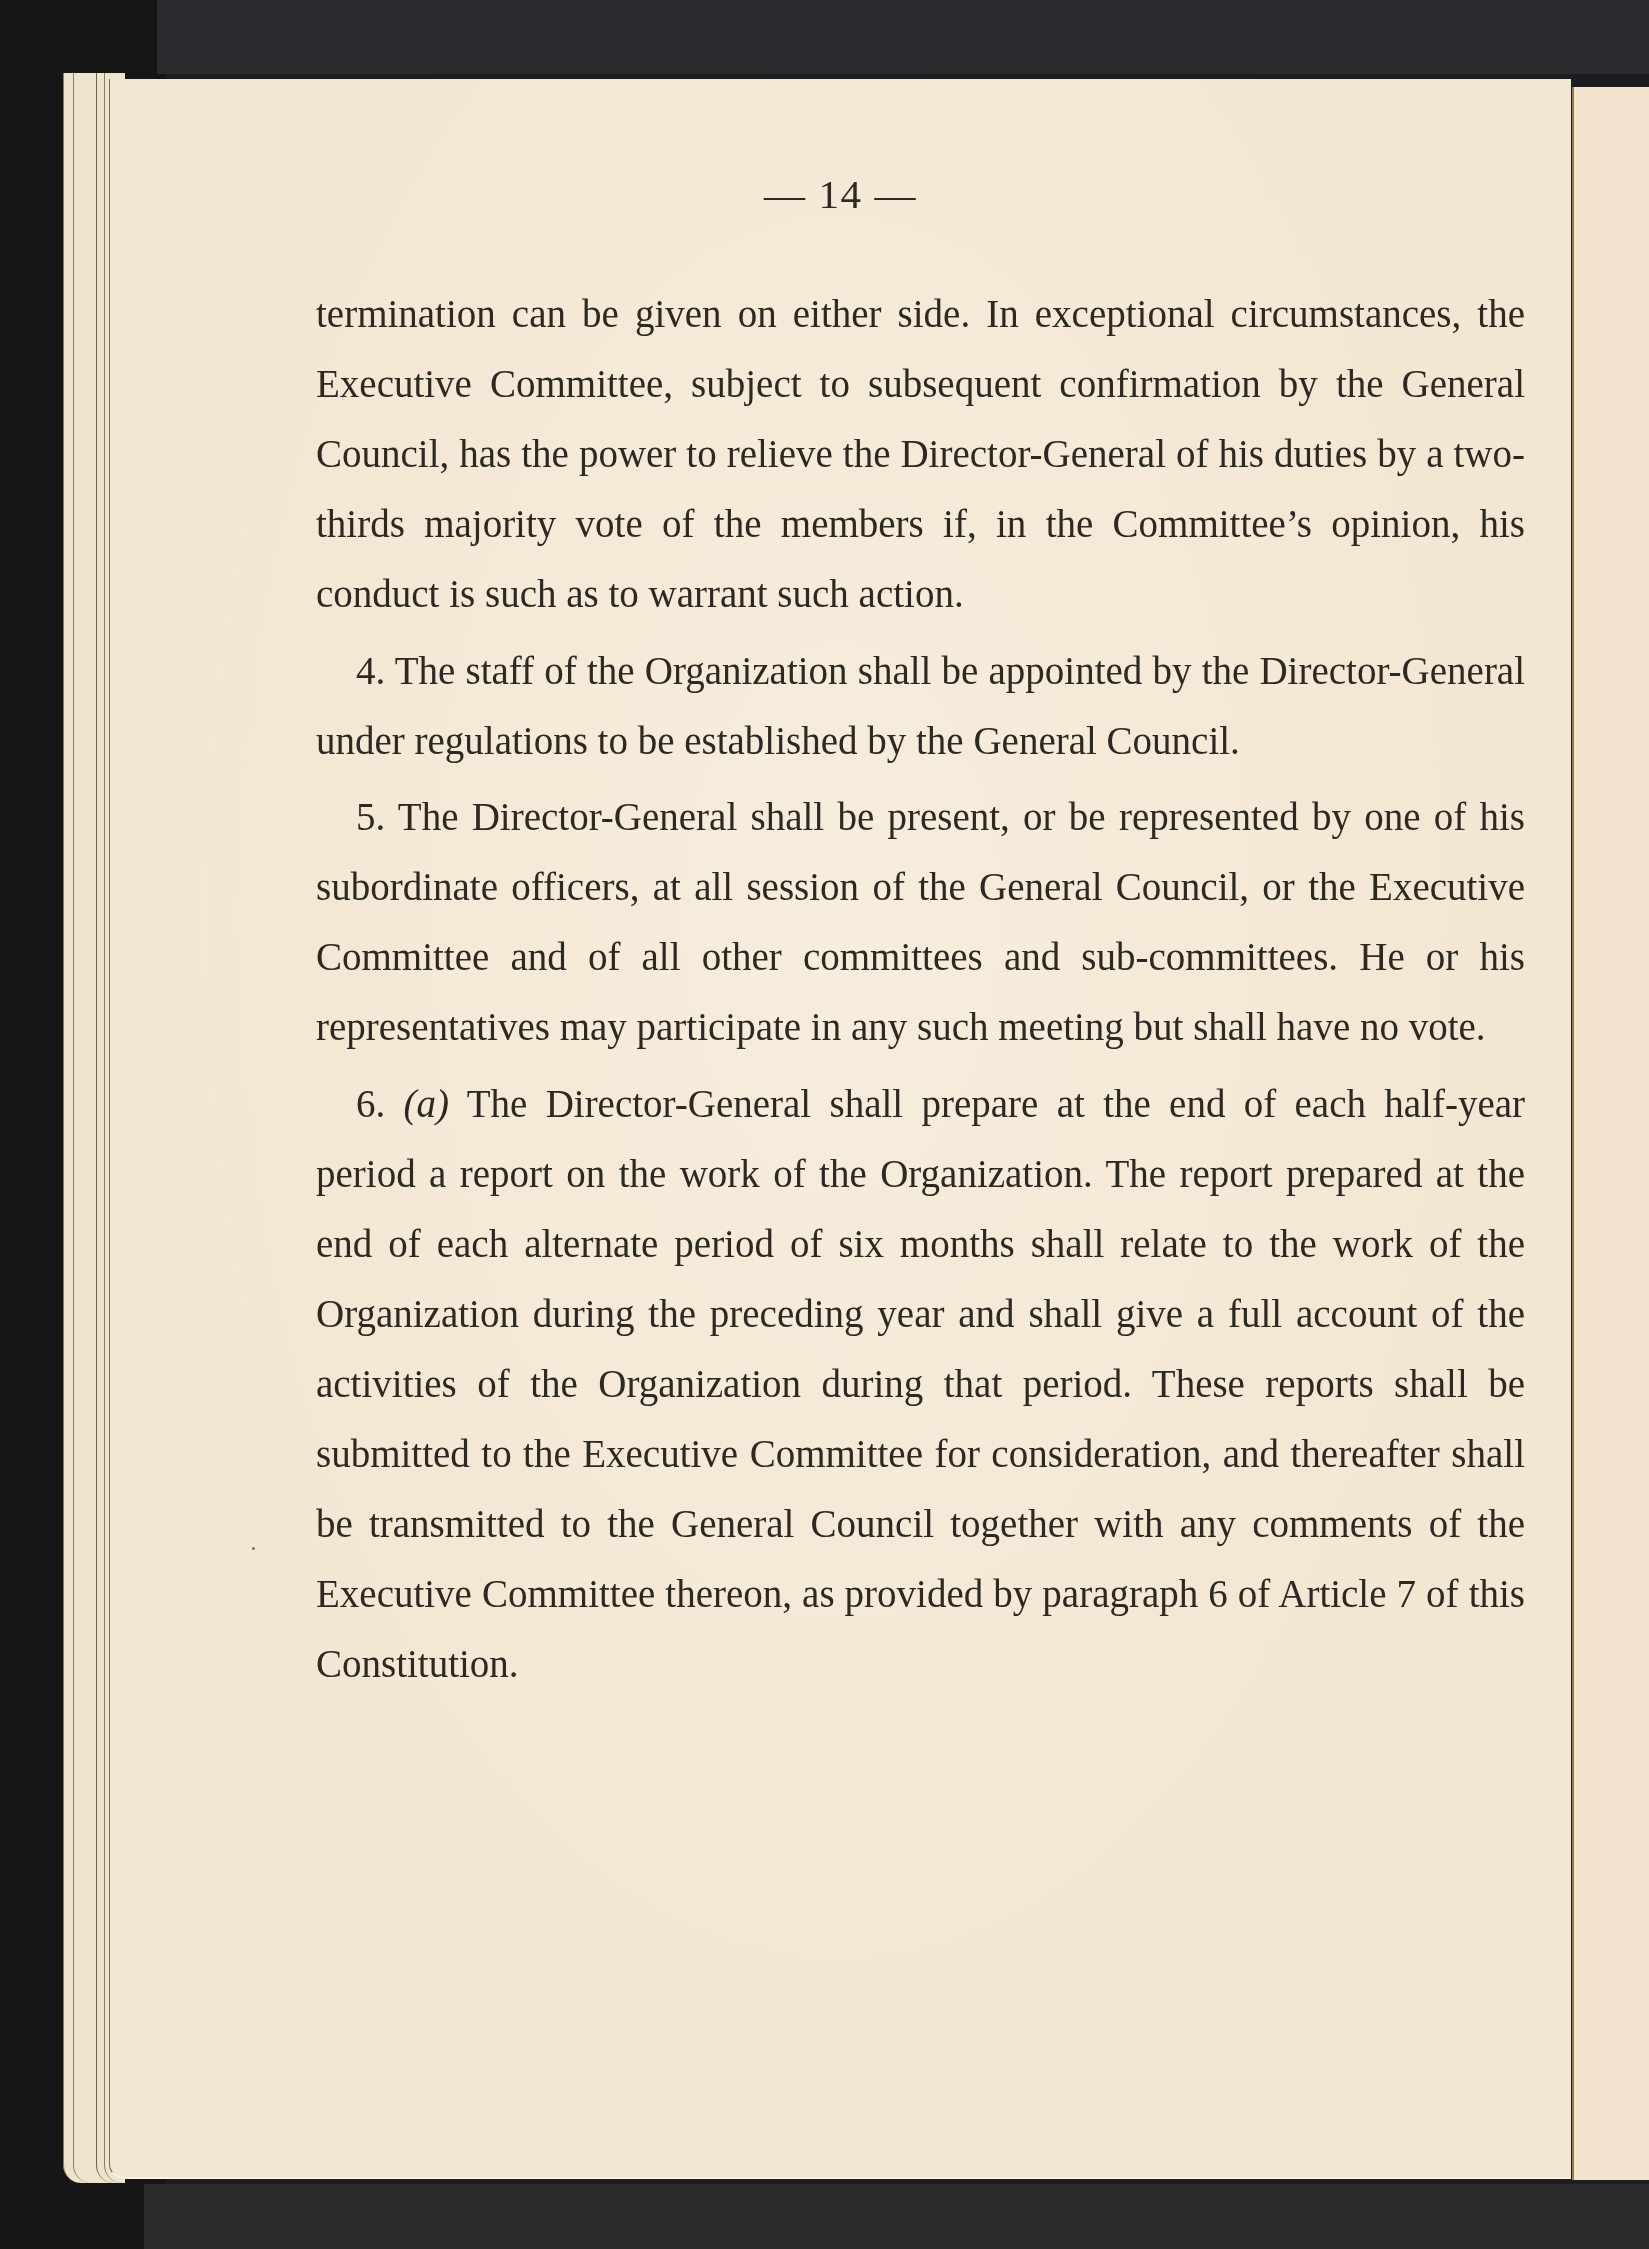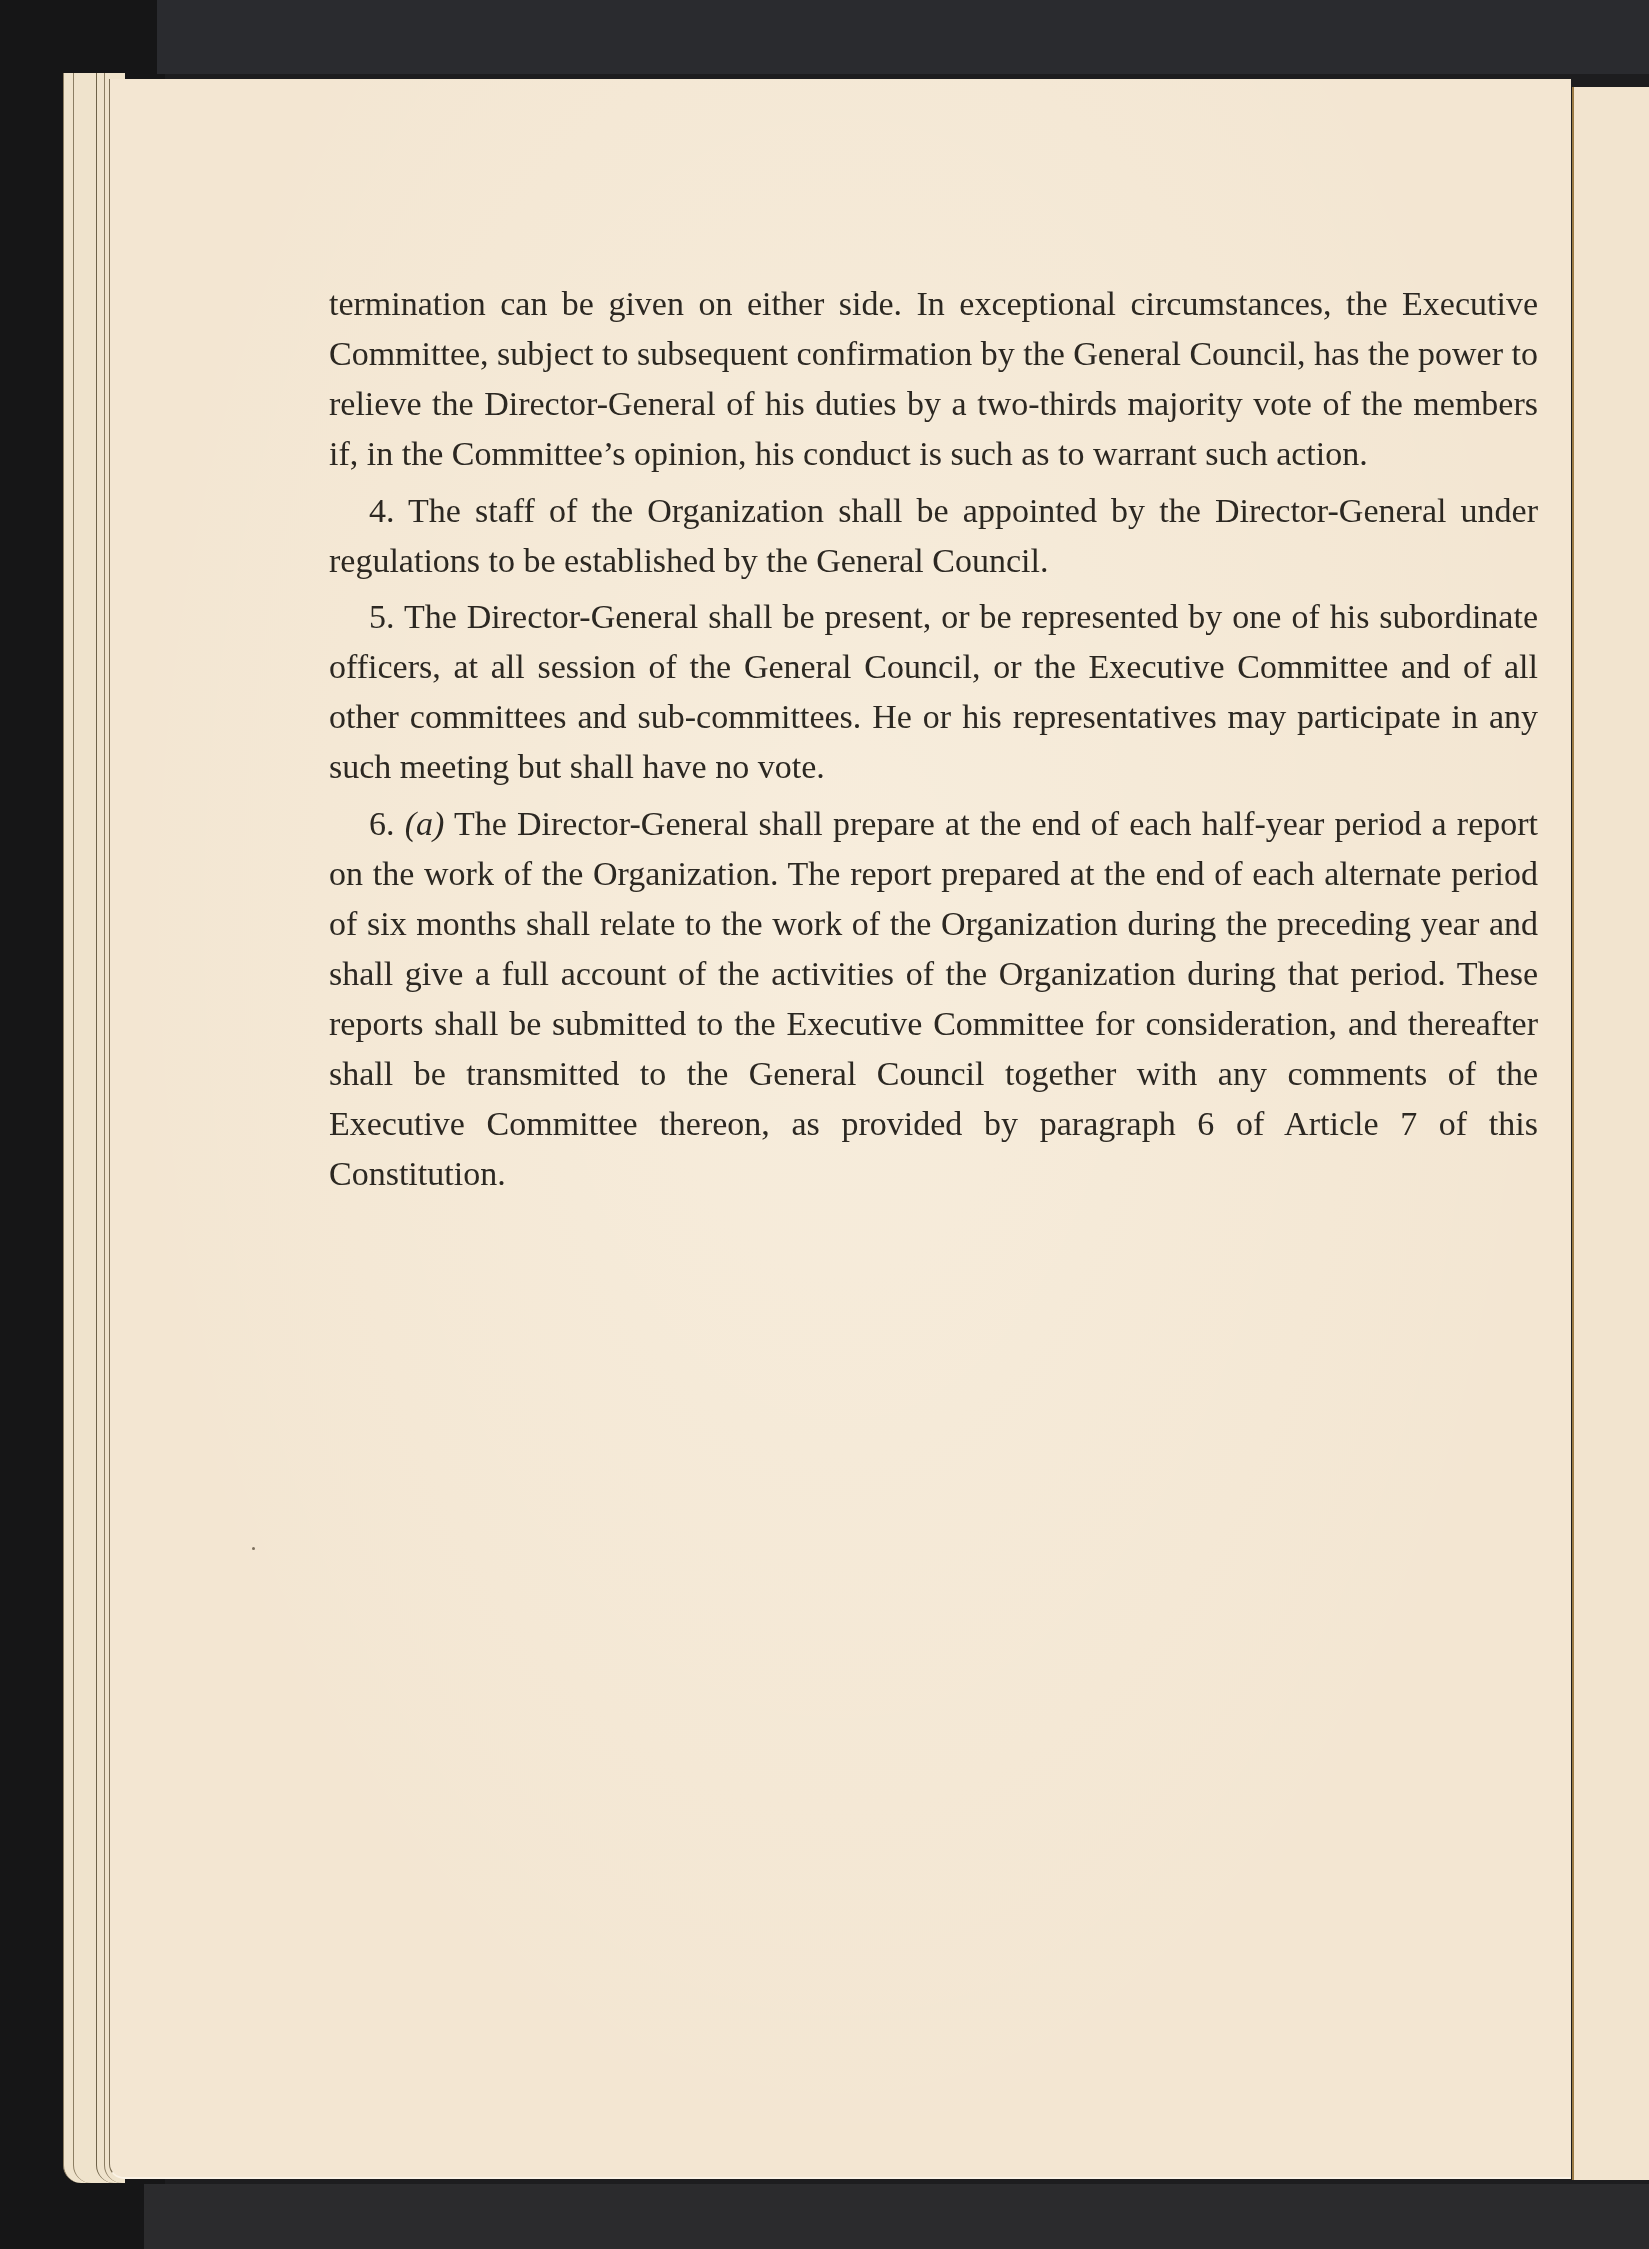"— 14 —" div.page-number { html: none -> <div>— 14 —</div> }
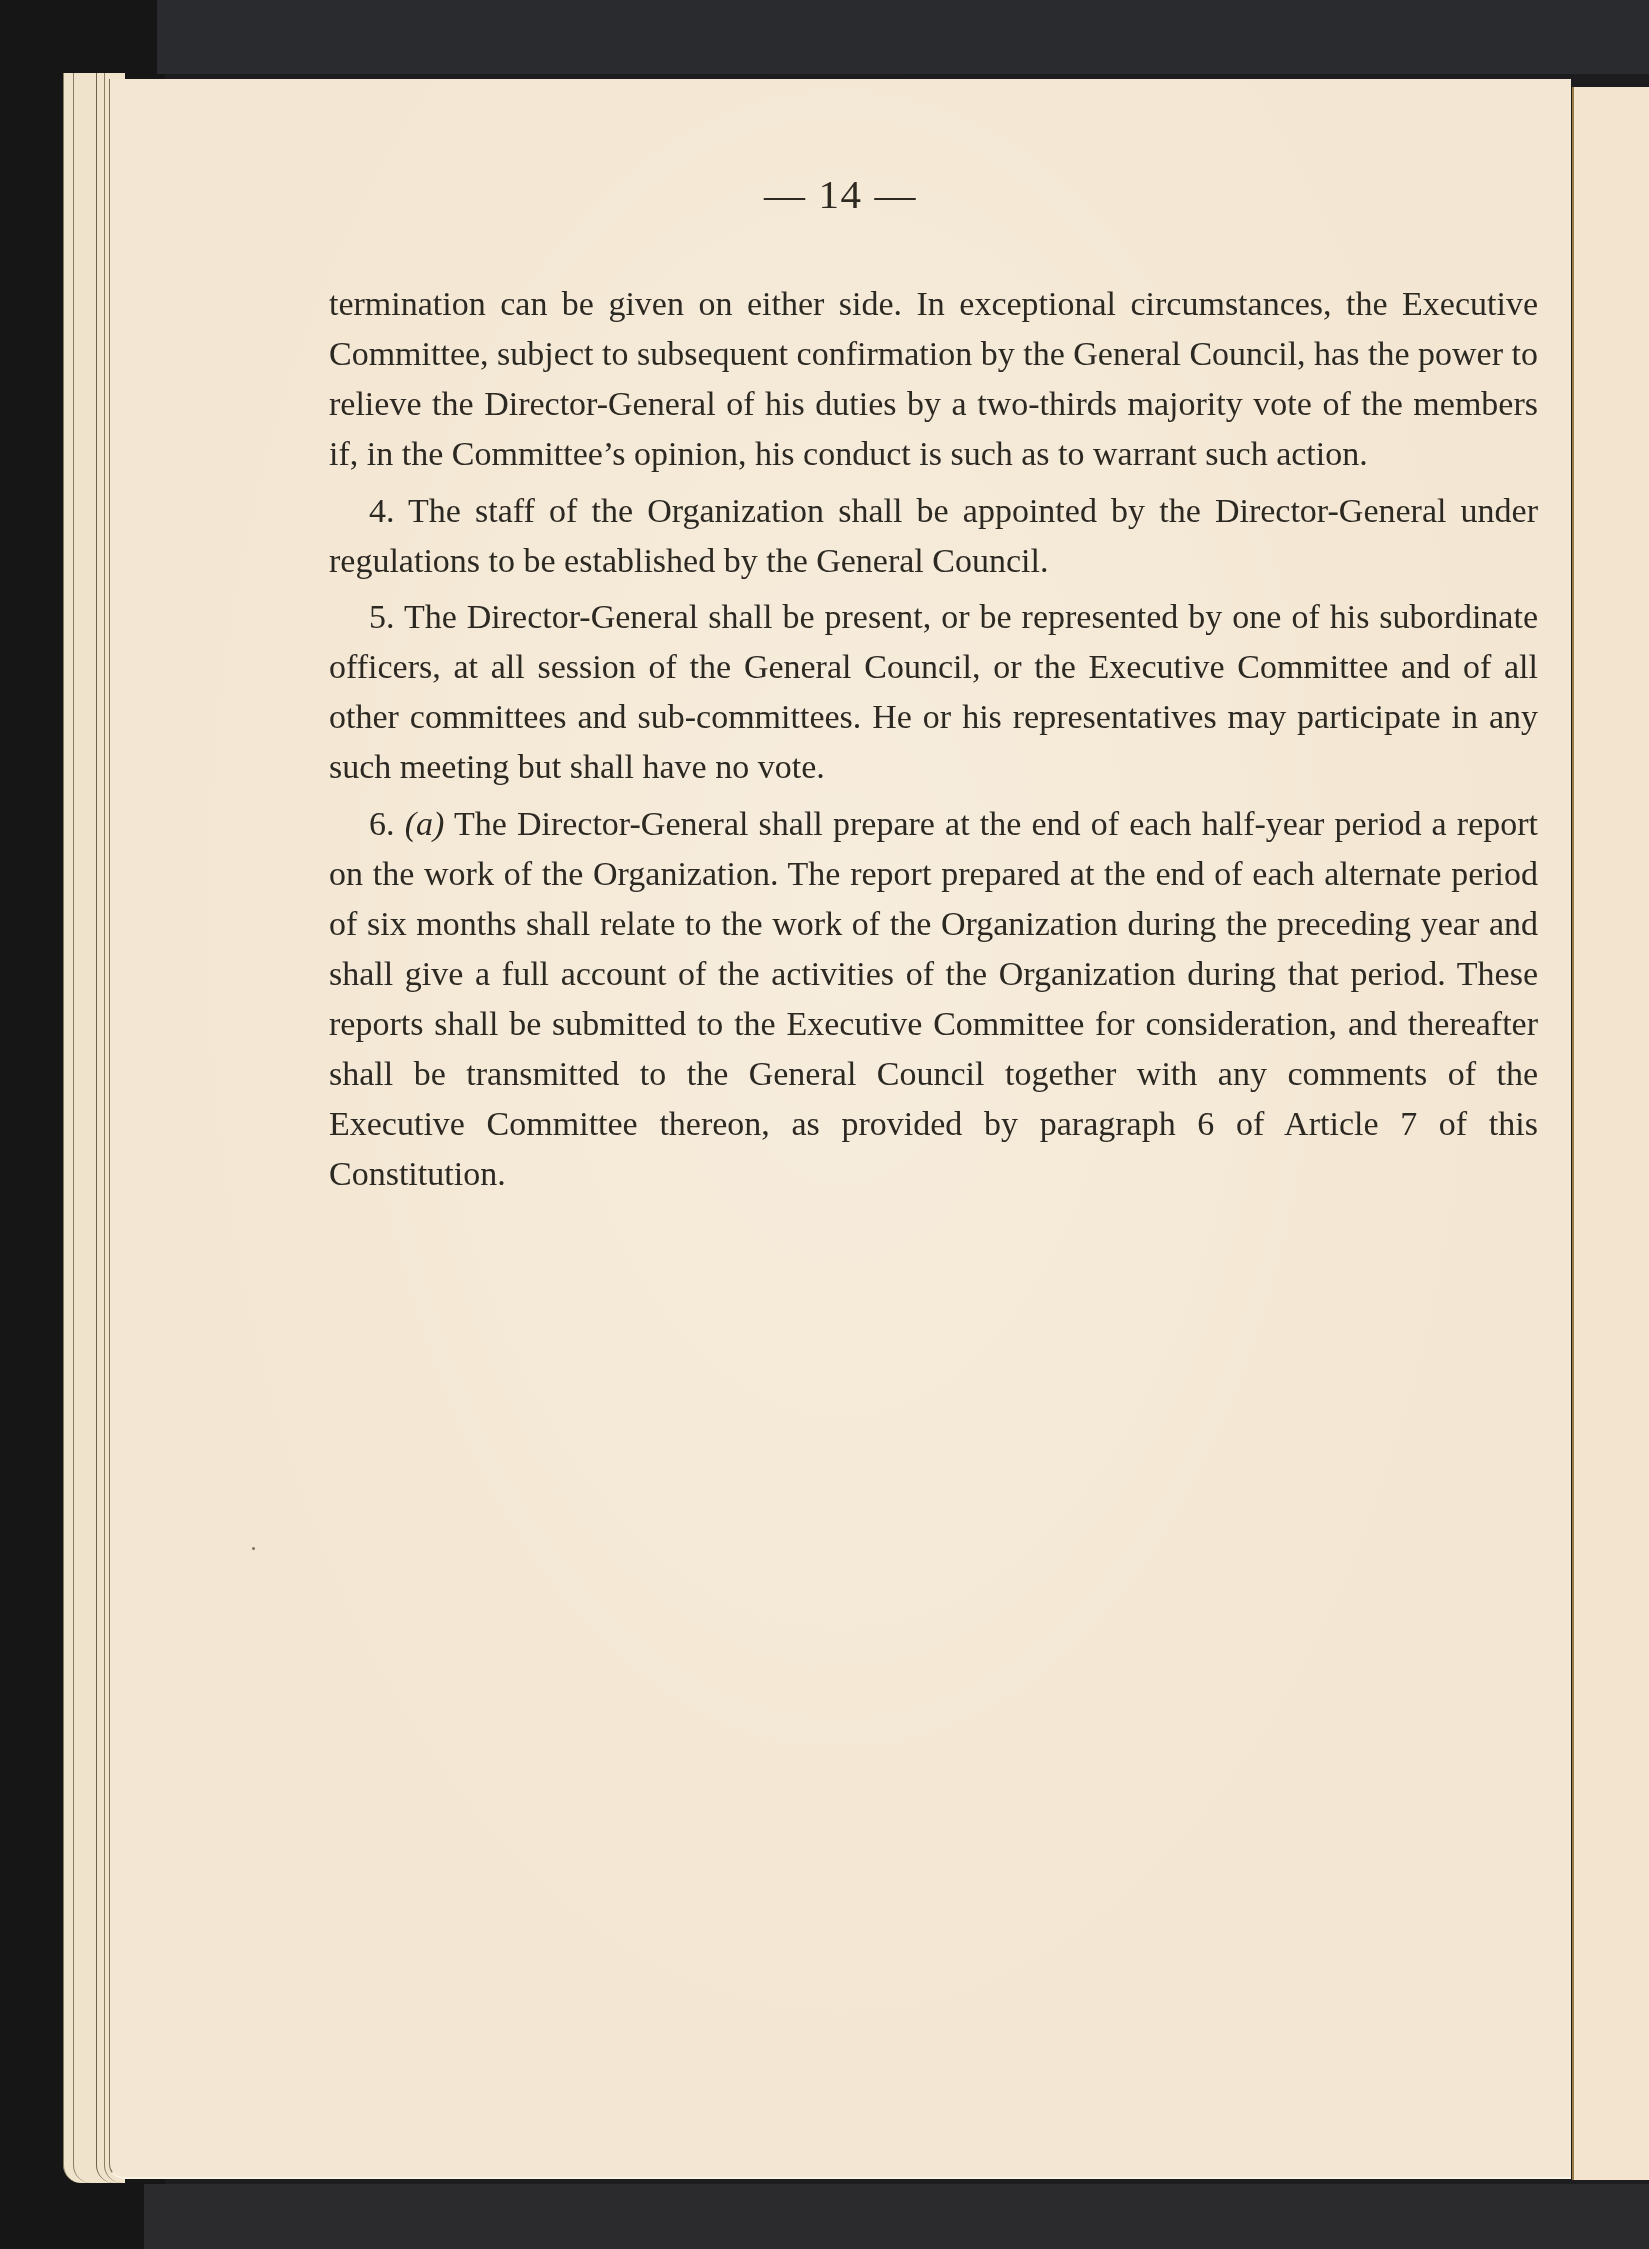"termination can be given on" .text-block { font-size: 34px -> 39px; left: 219px -> 206px; line-height: 50px -> 70px }
